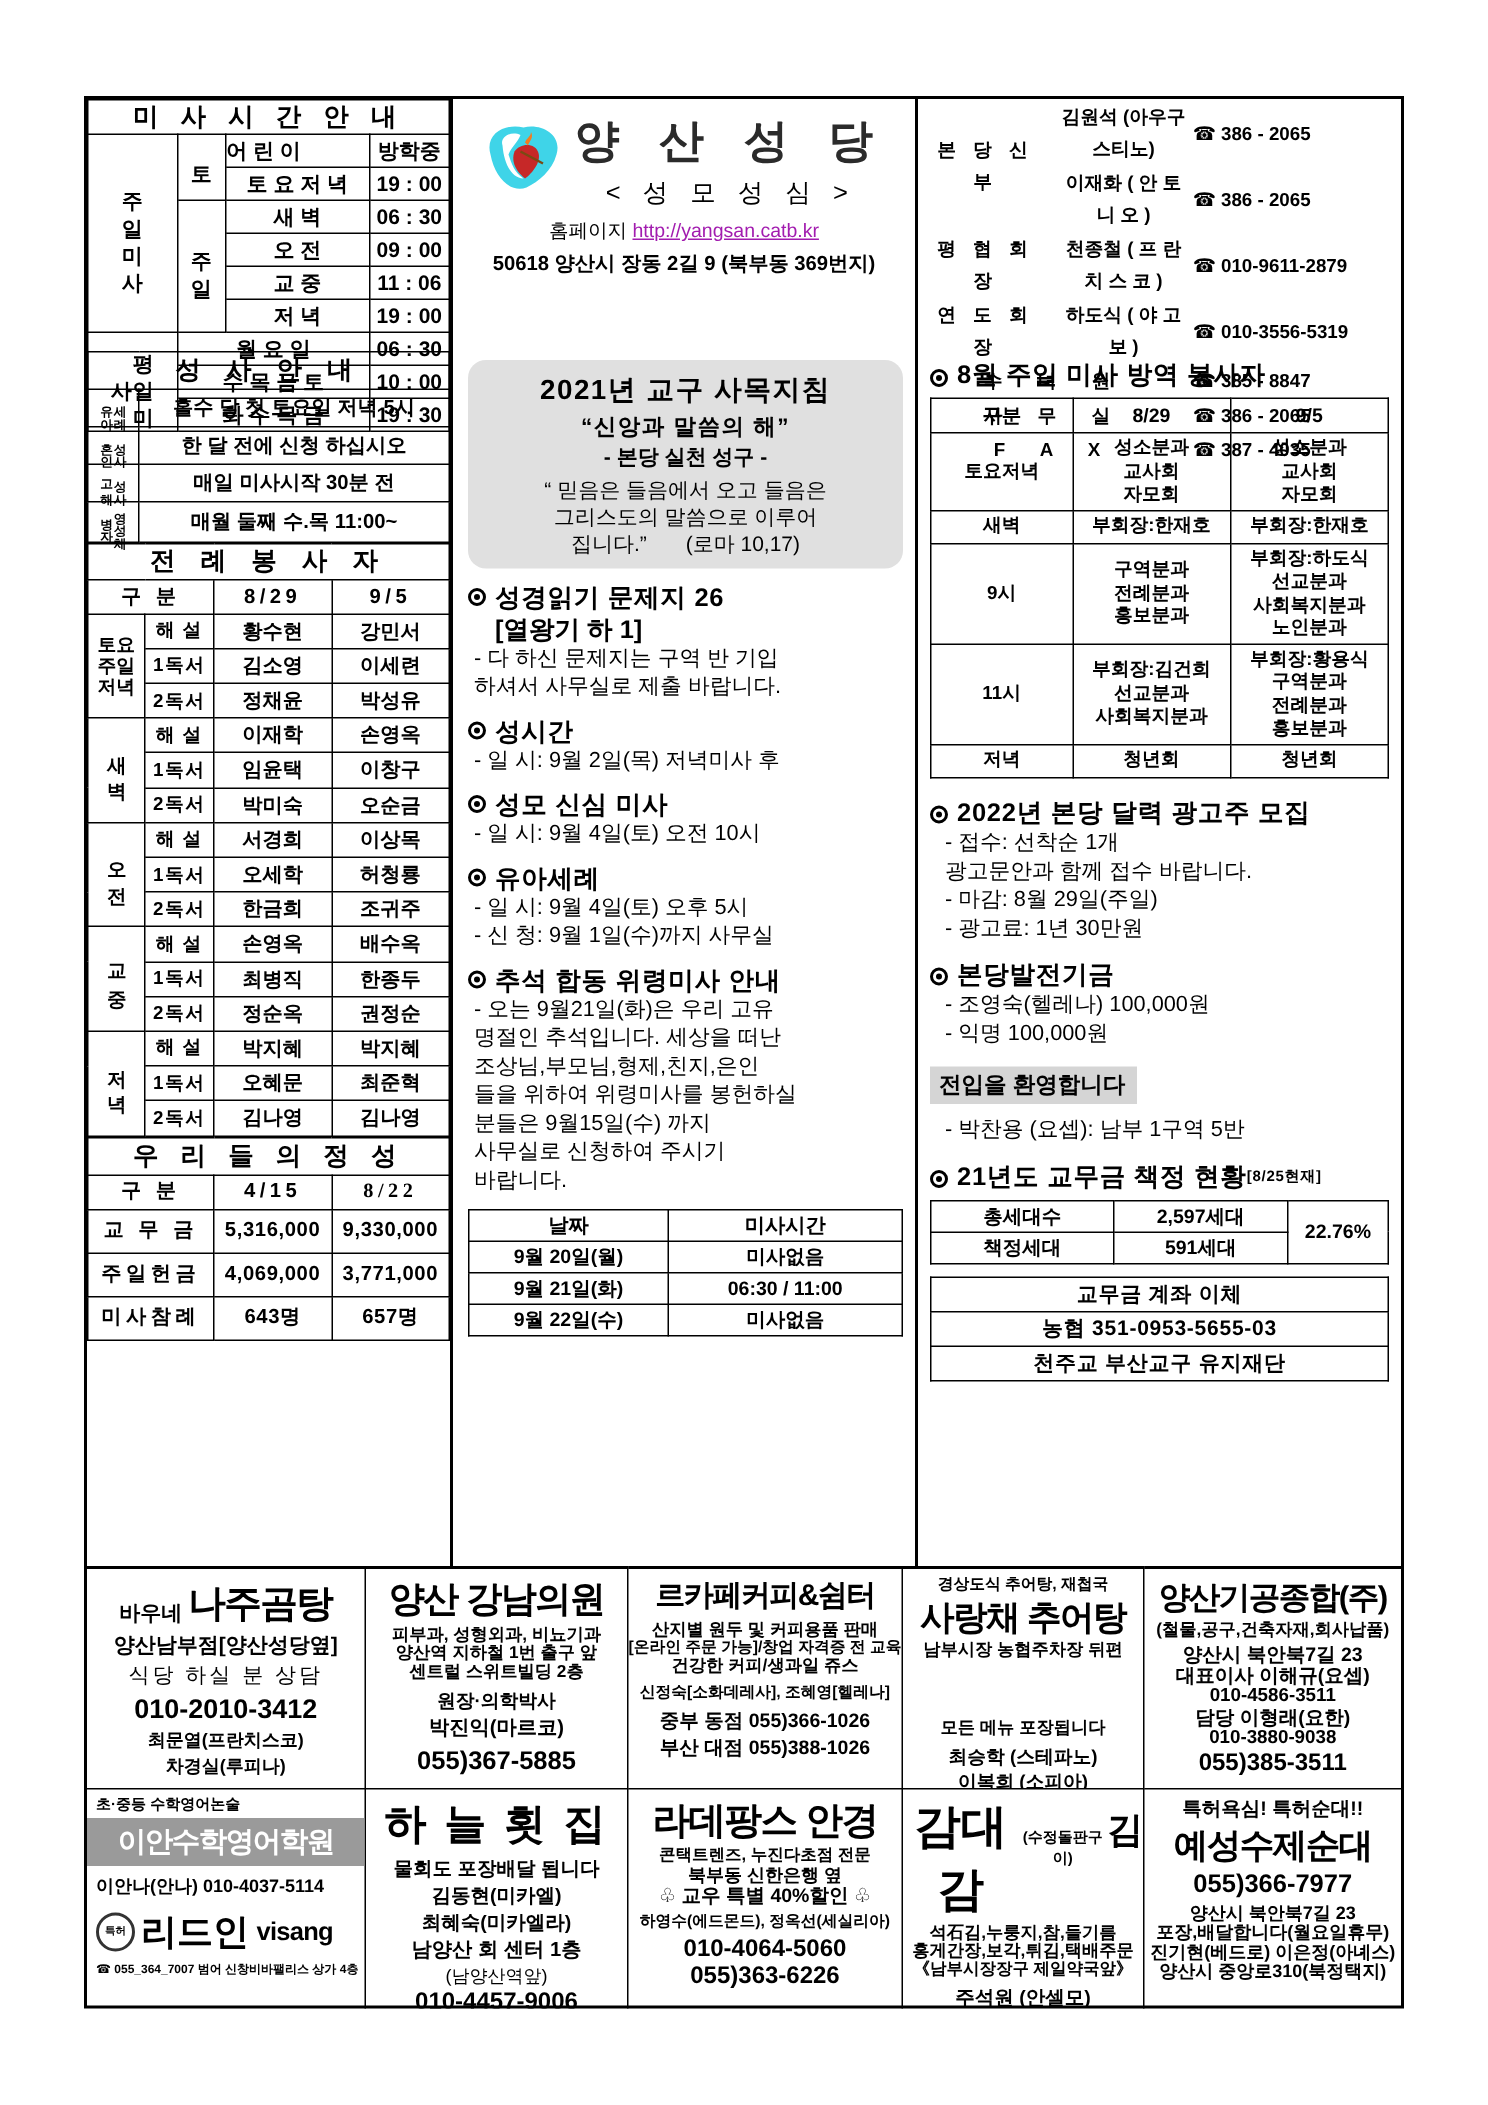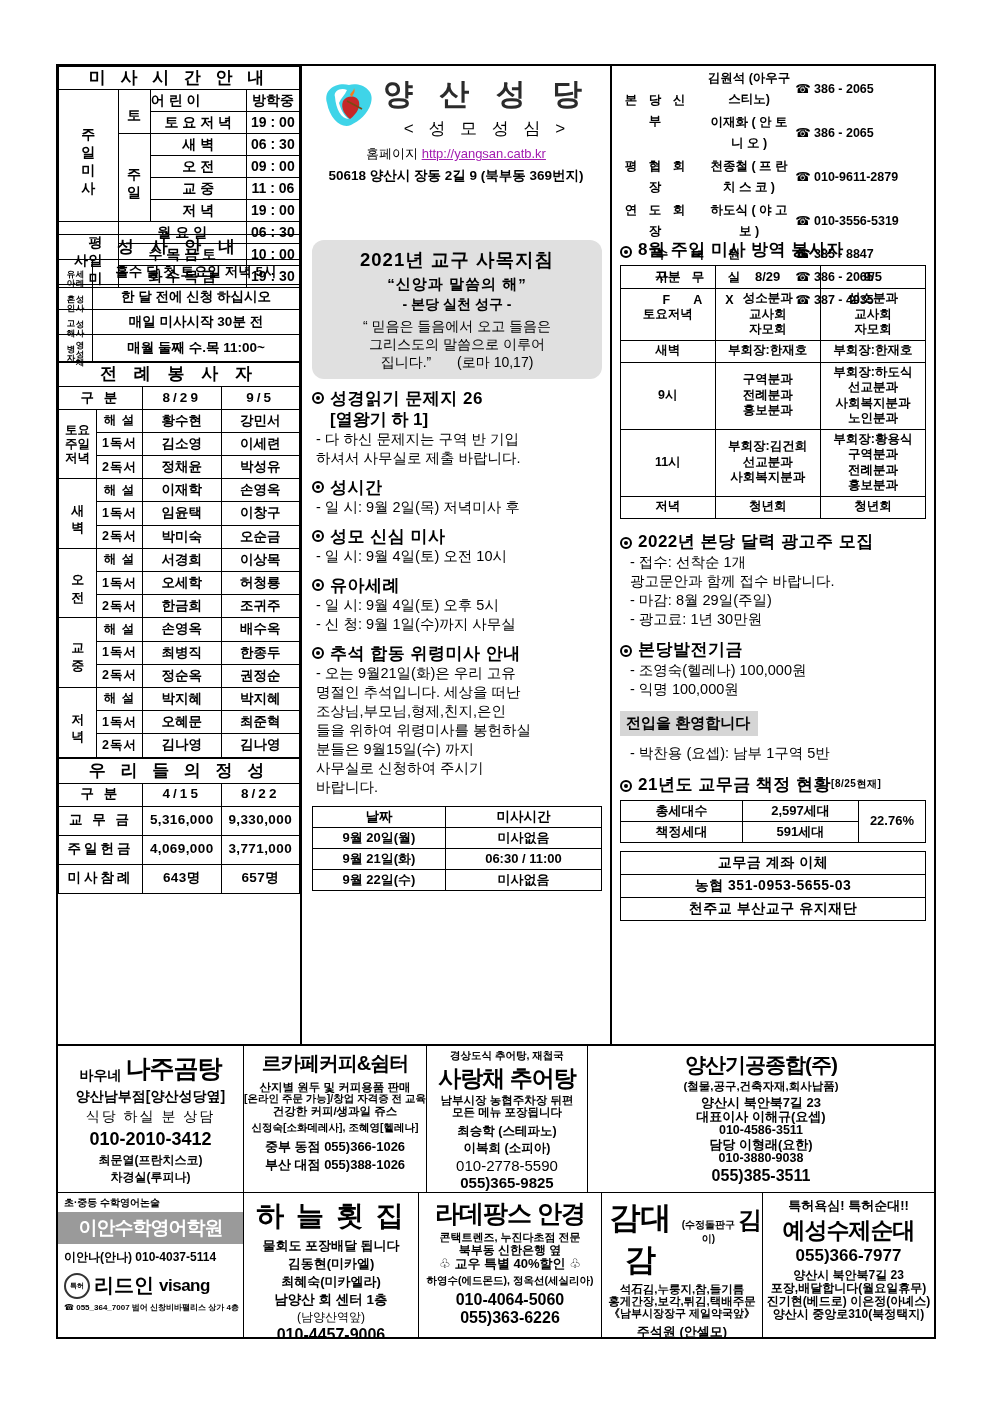"8/22" td.subhd { font-family: none -> Liberation Serif, serif }
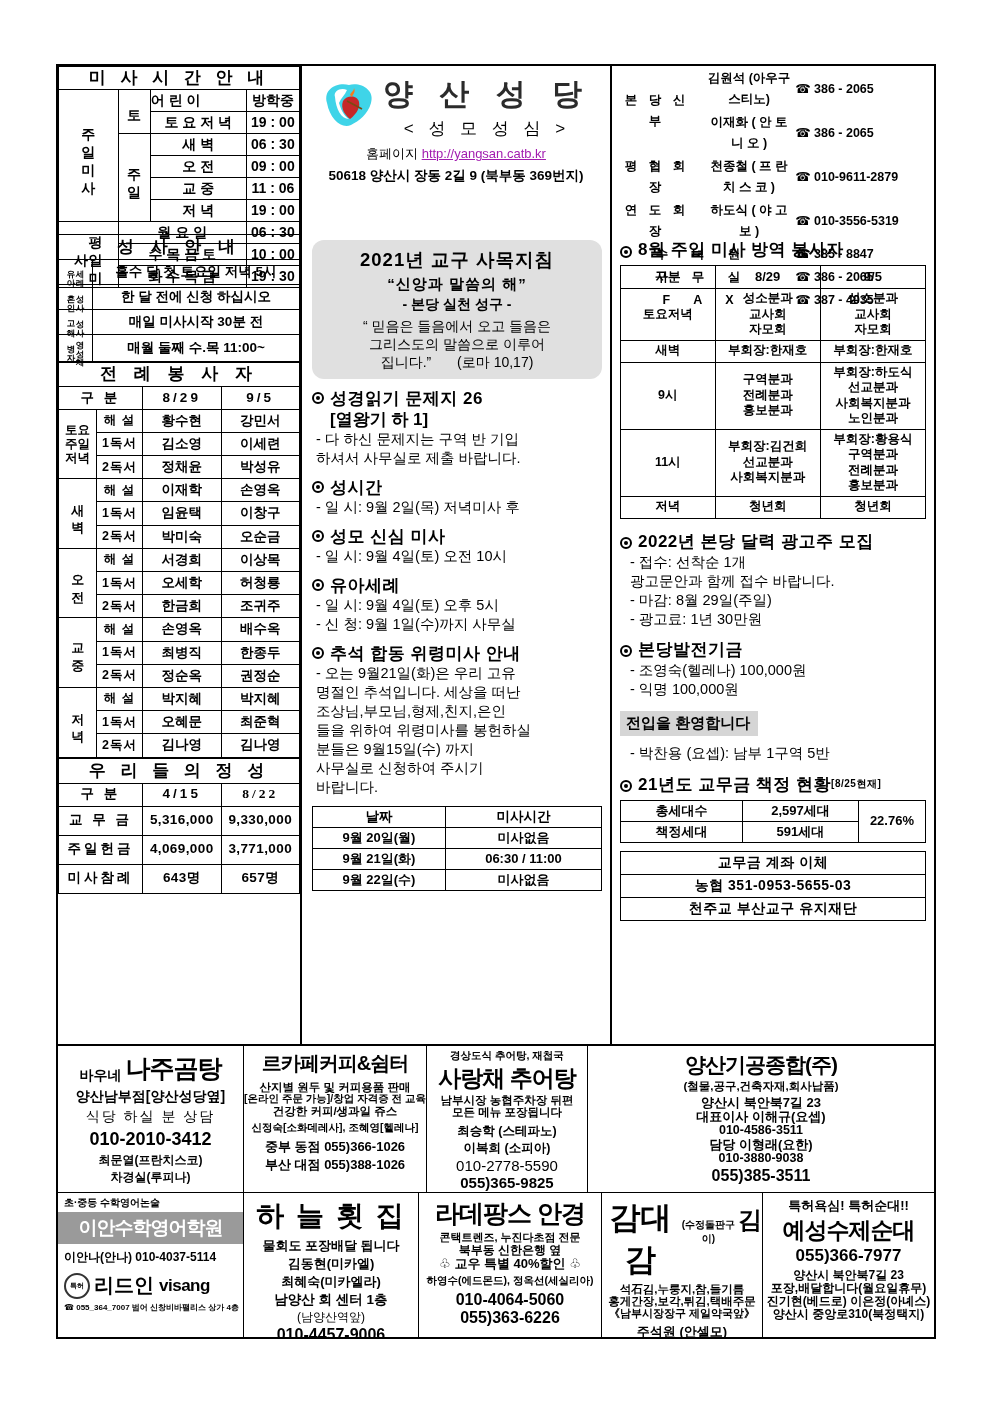"양산 강남의원" div.ad { html: none -> <div> <div>양산 강남의원</div> <div>피부과, 성형외과, 비뇨기과</div> <div>양산역 지하철 1번 출구 앞</div> <div>센트럴 스위트빌딩 2층</div> <div>원장·의학박사</div> <div>박진익(마르코)</div> <div>055)367-5885</div> </div> }
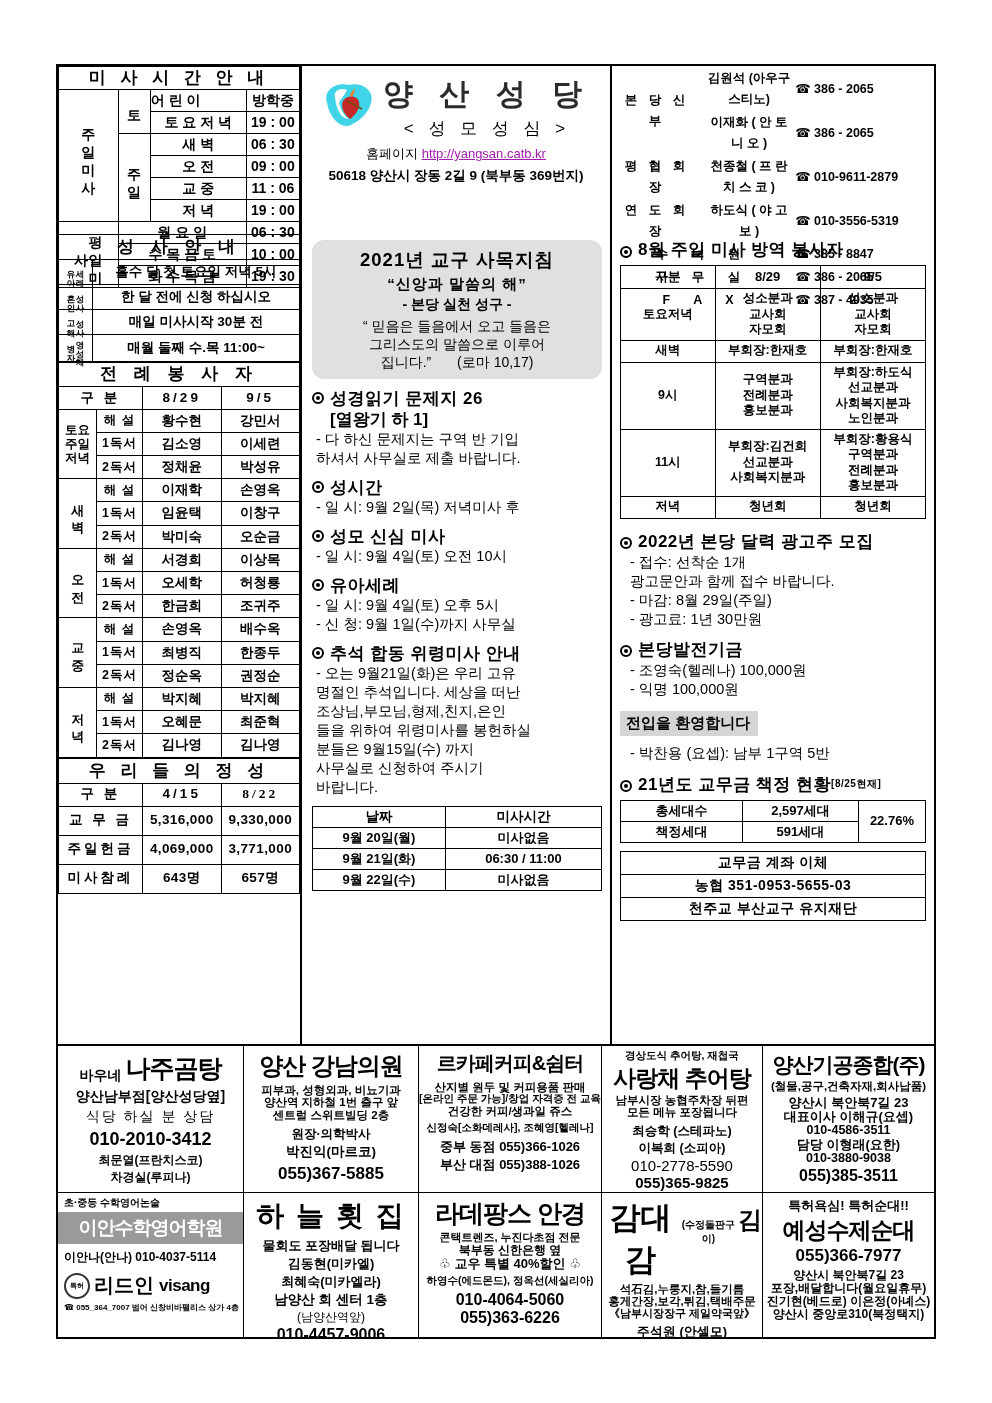"모든 메뉴 포장됩니다" div.l { margin-top: none -> 40px }
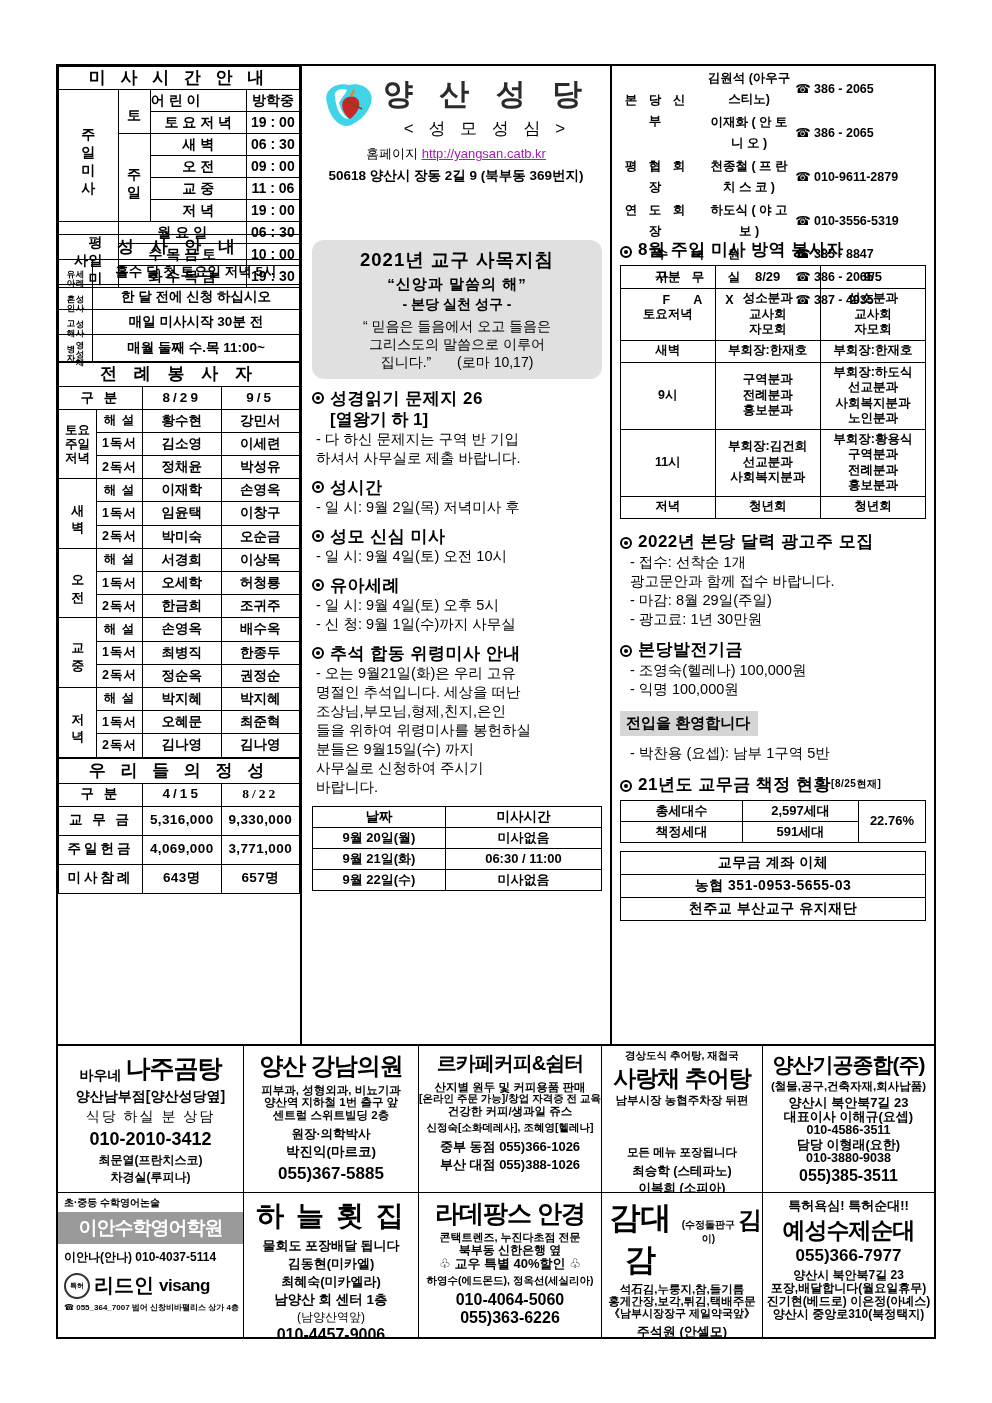"리드인" span { font-size: 20px -> 24px }
